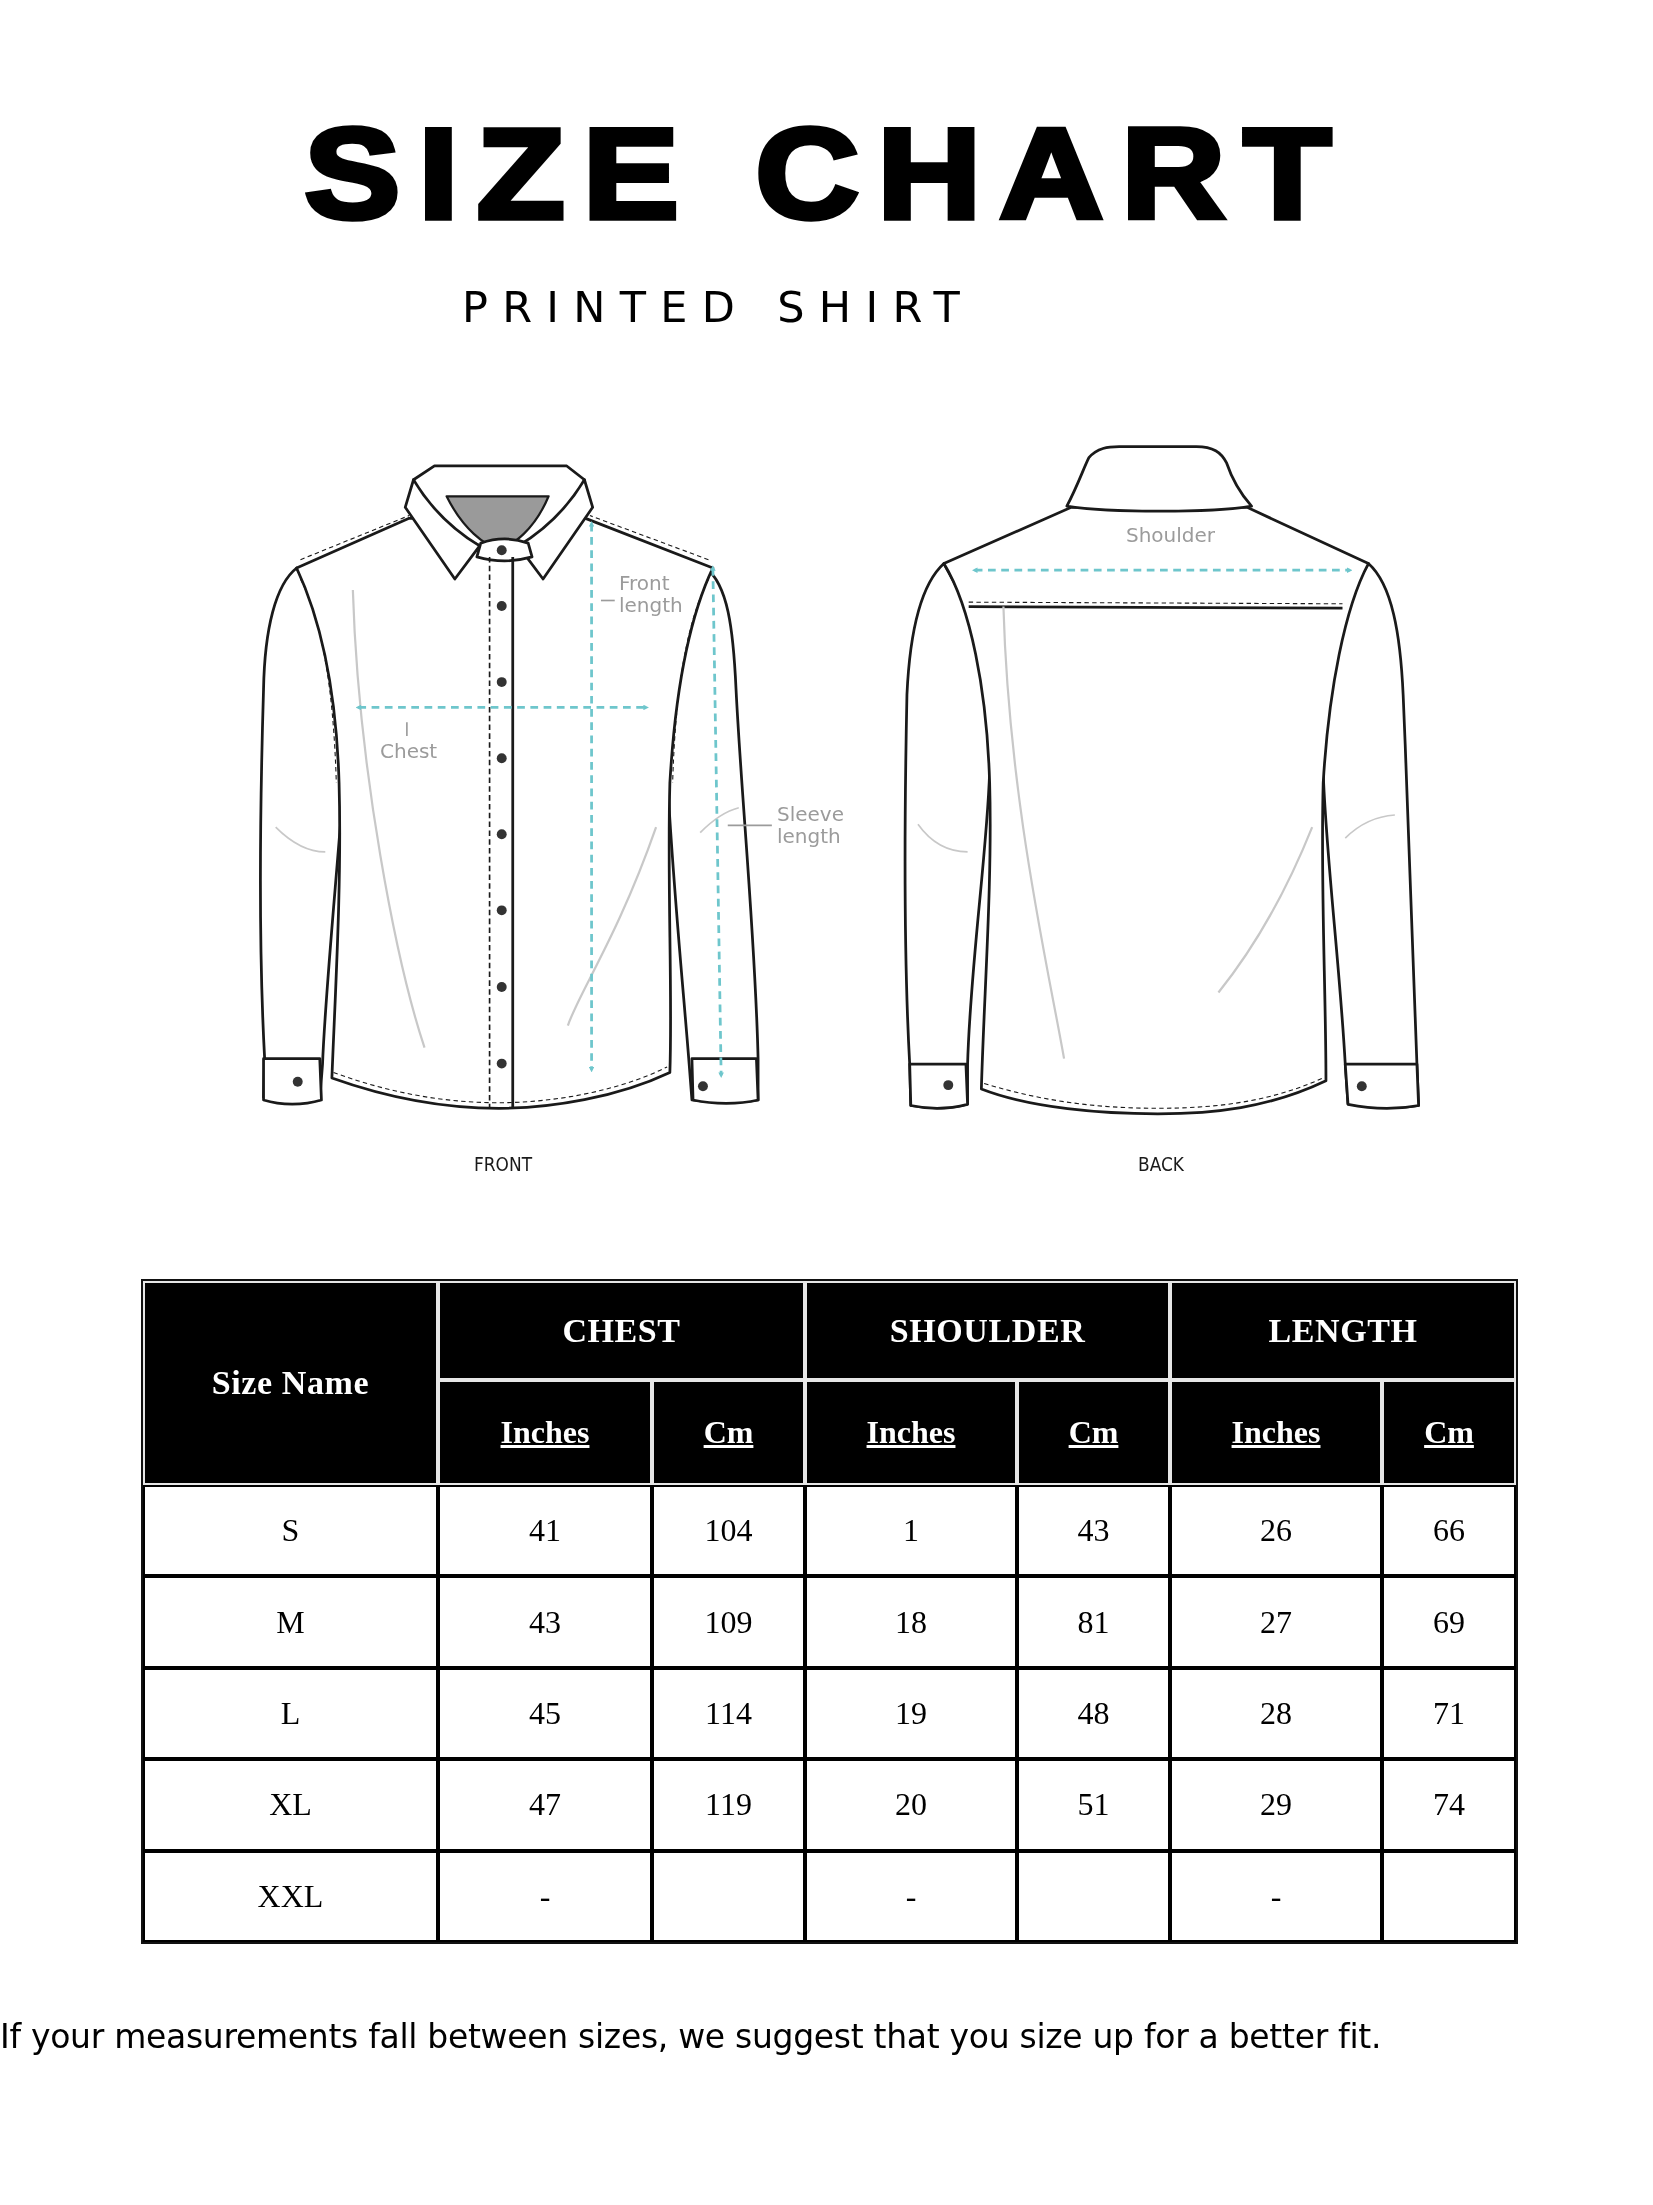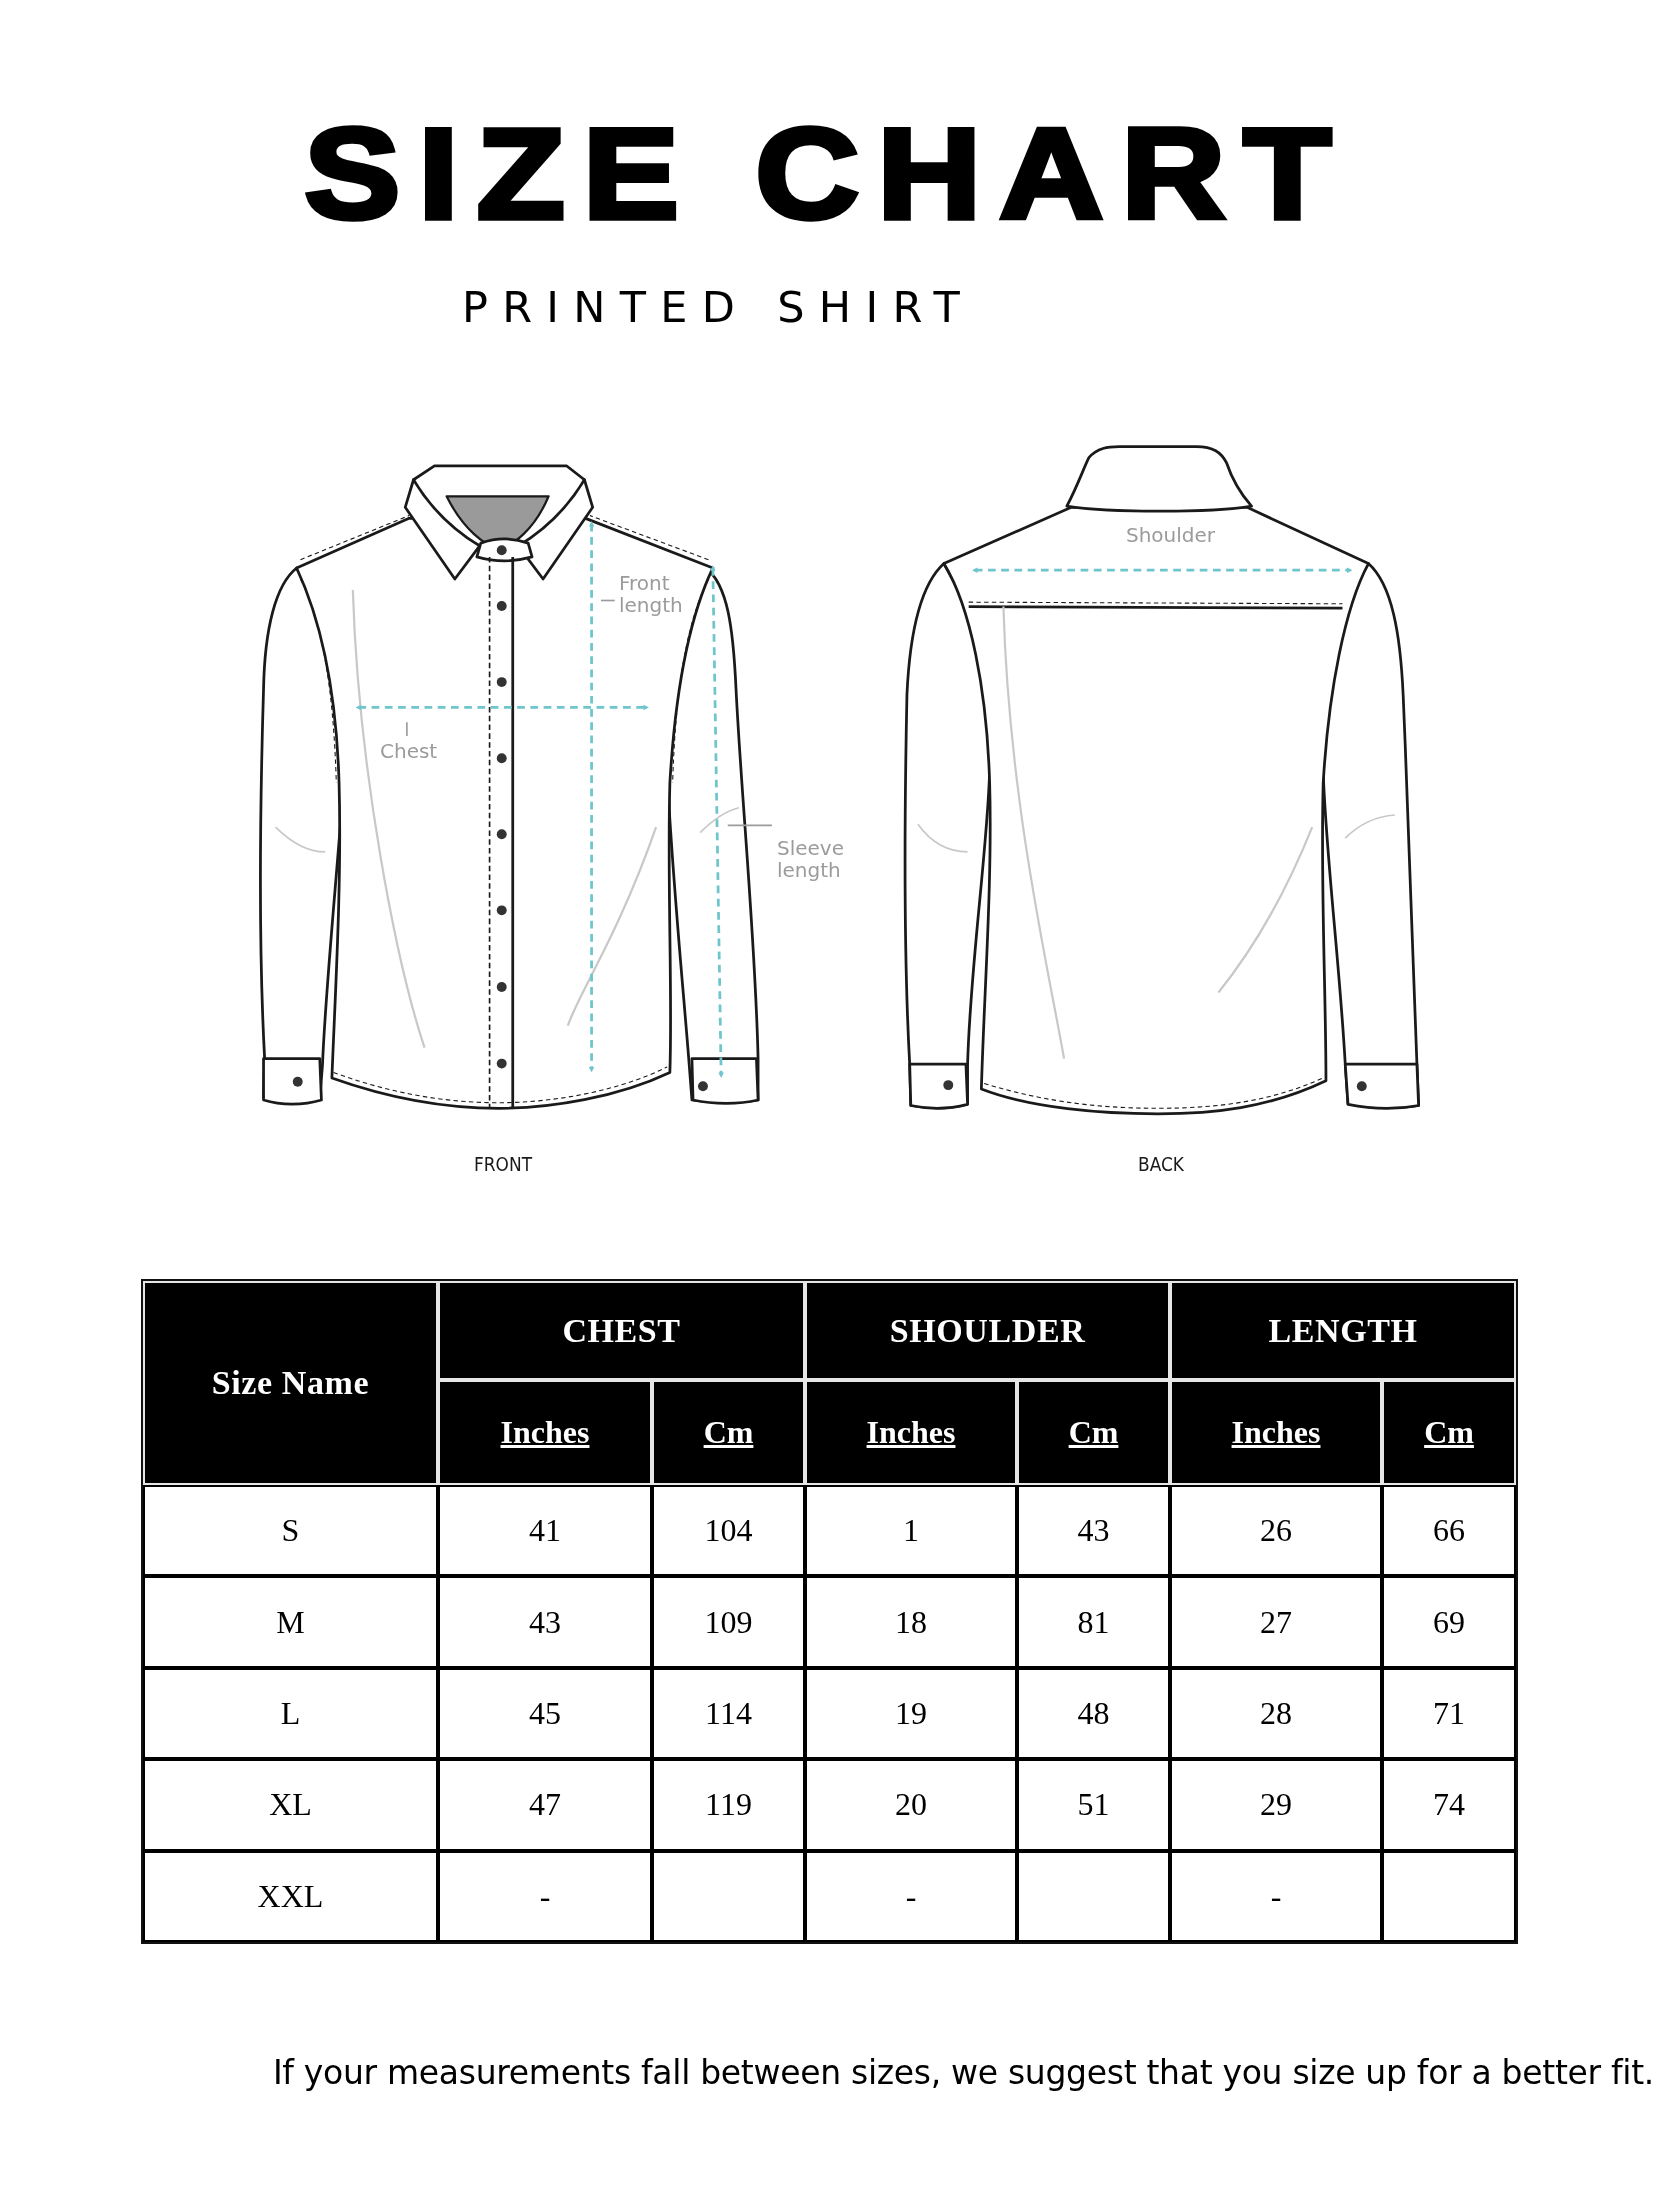"Sleeve" div.meas-label { top: 837px -> 803px }
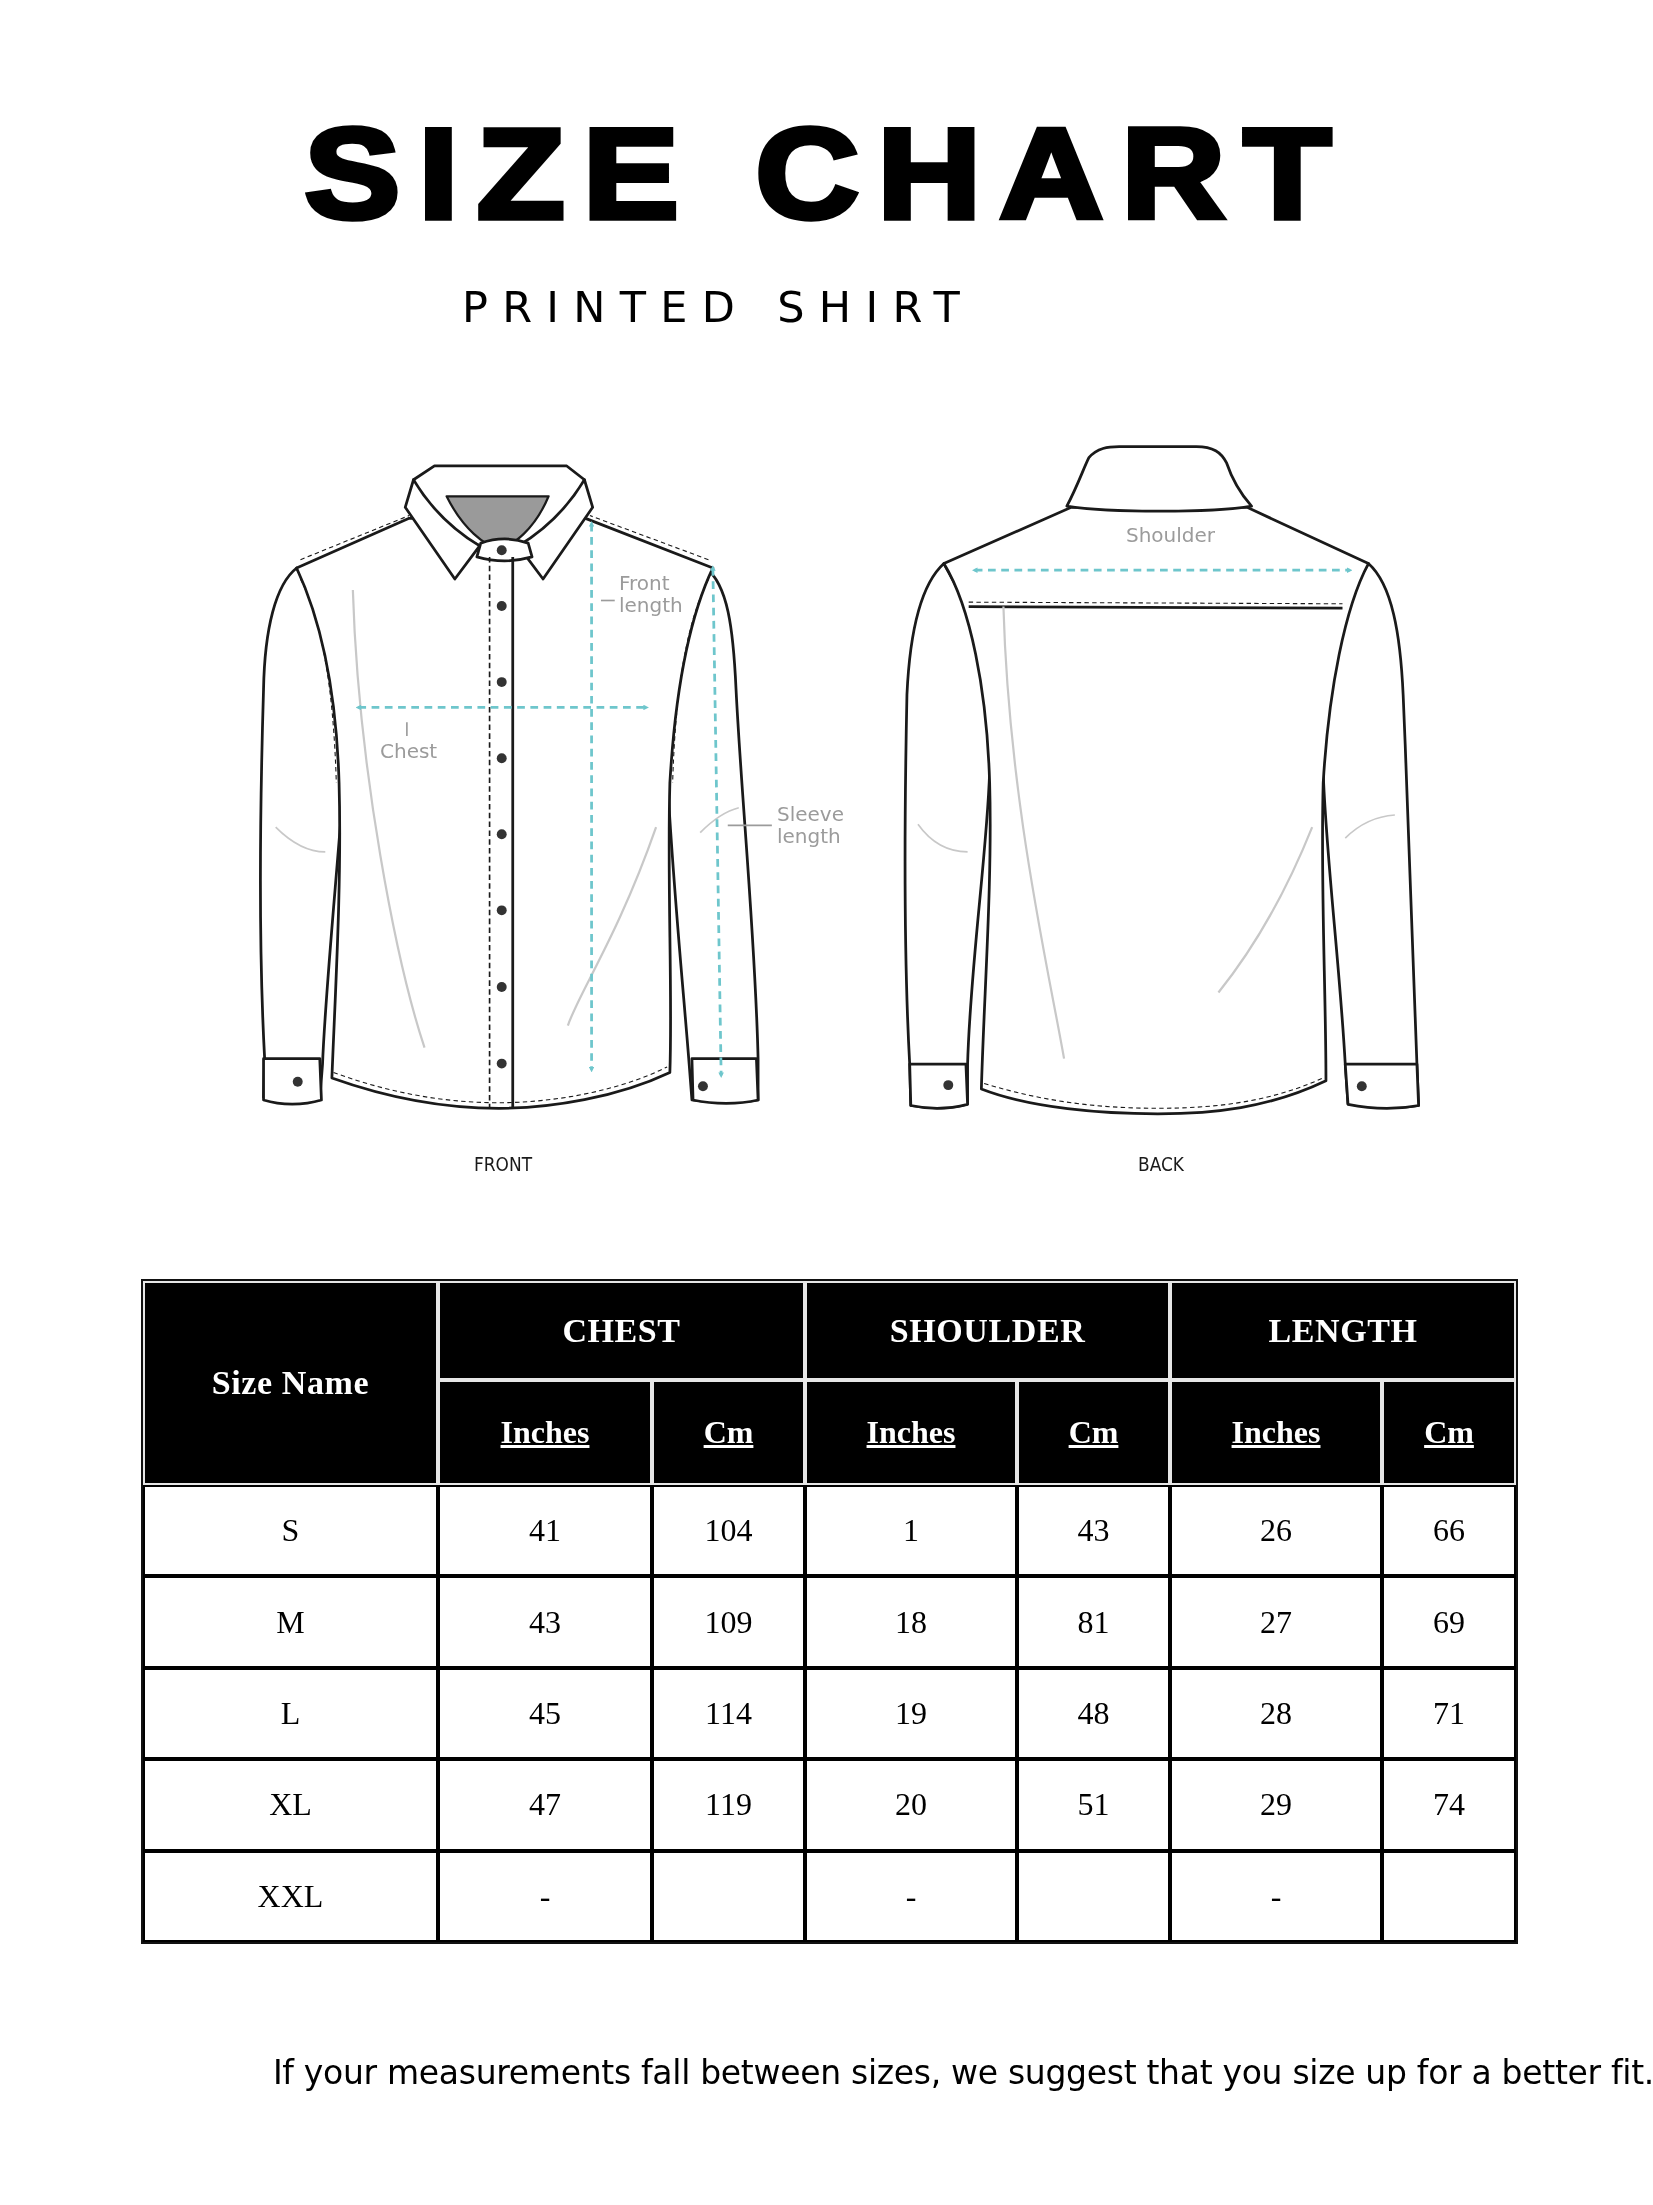"If your measurements fall between" .footer { margin-top: 36px -> none; text-align: right -> left }
